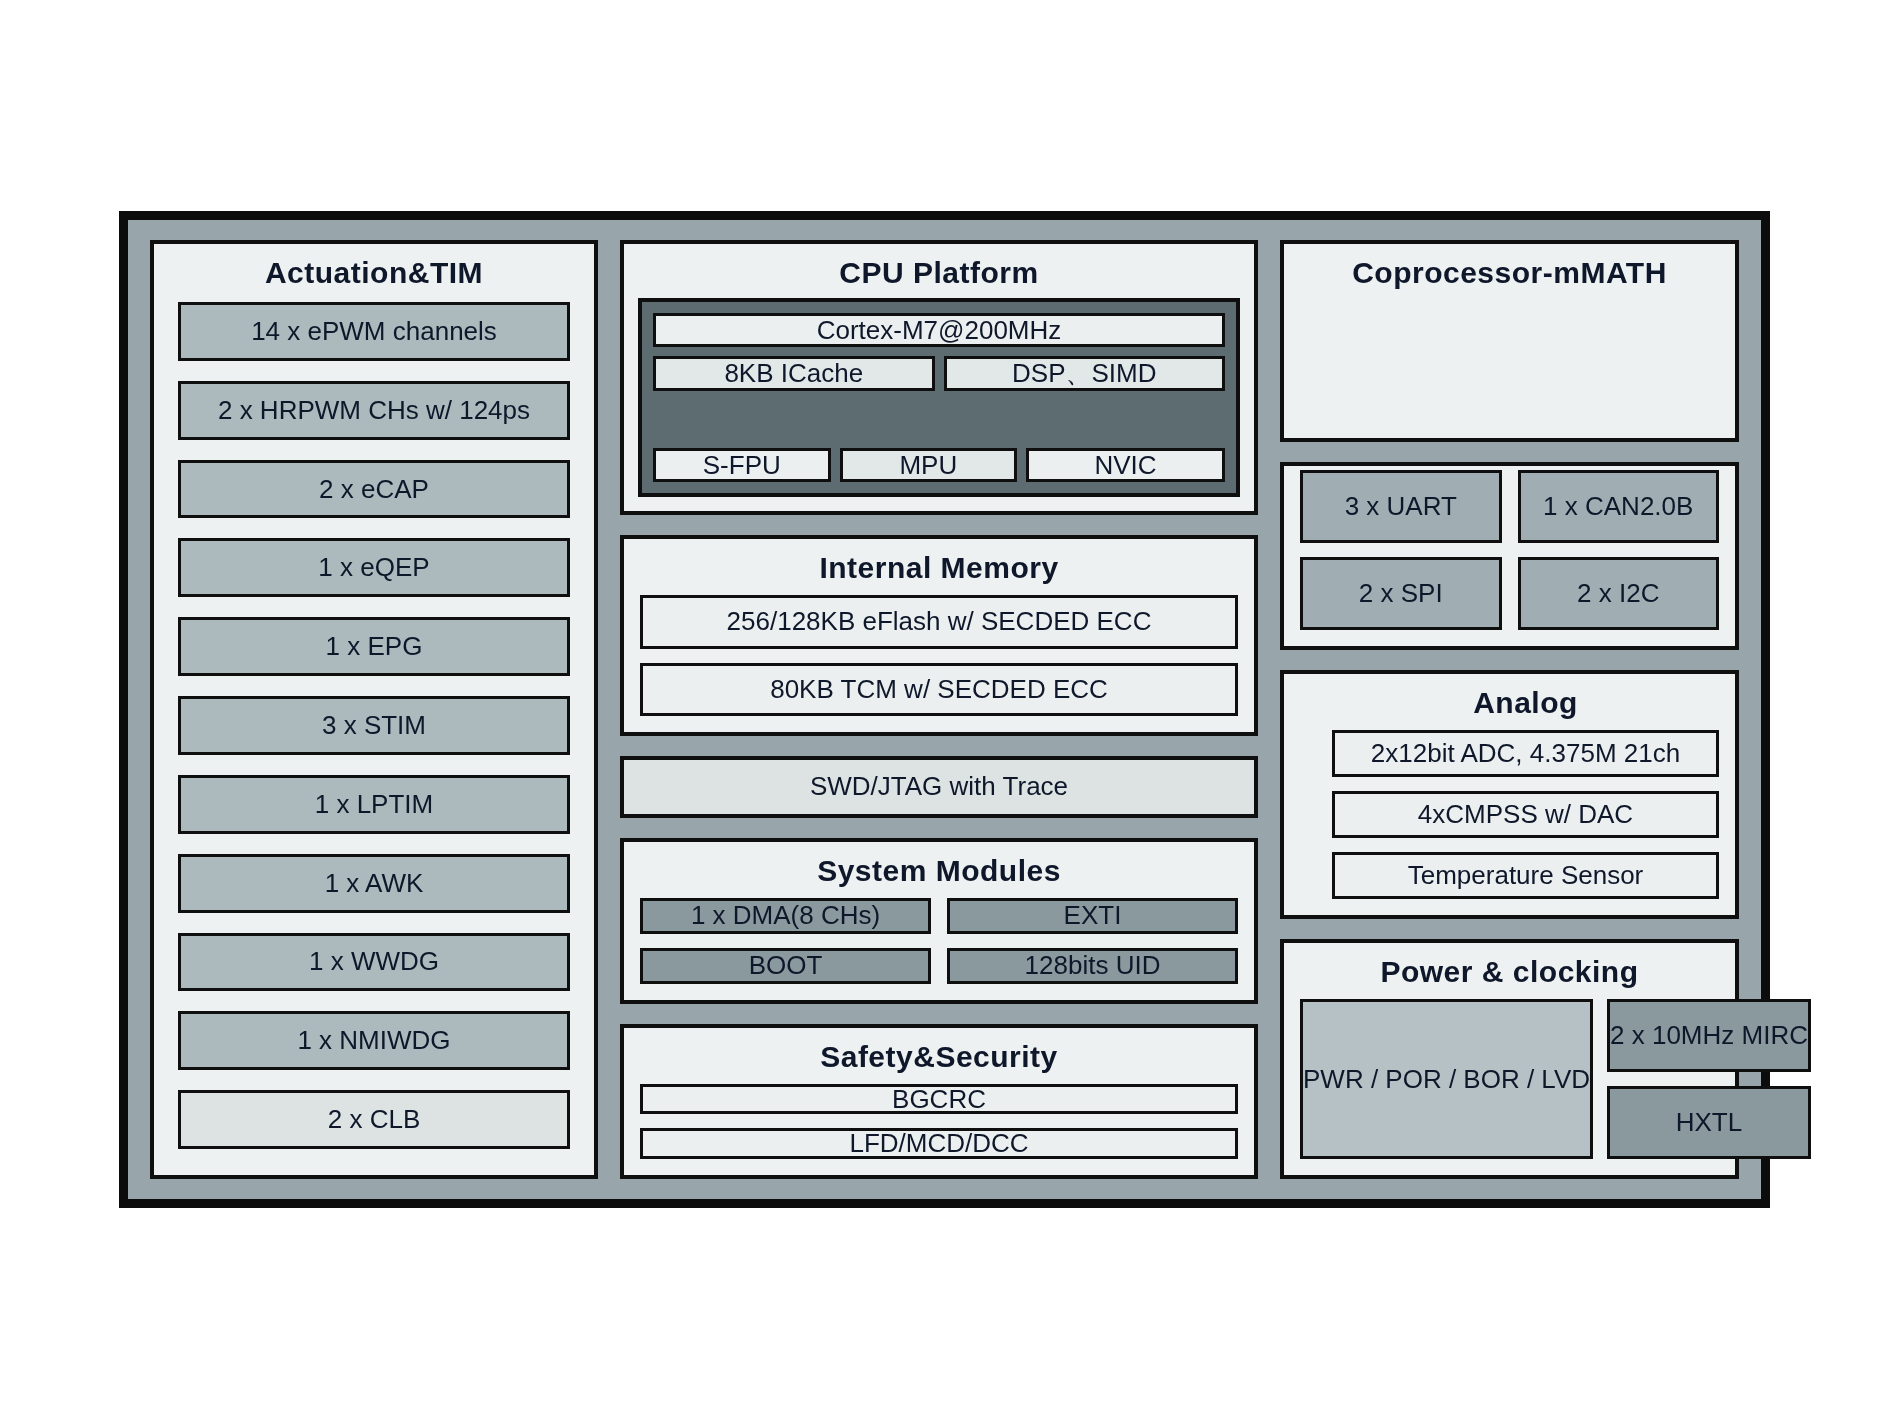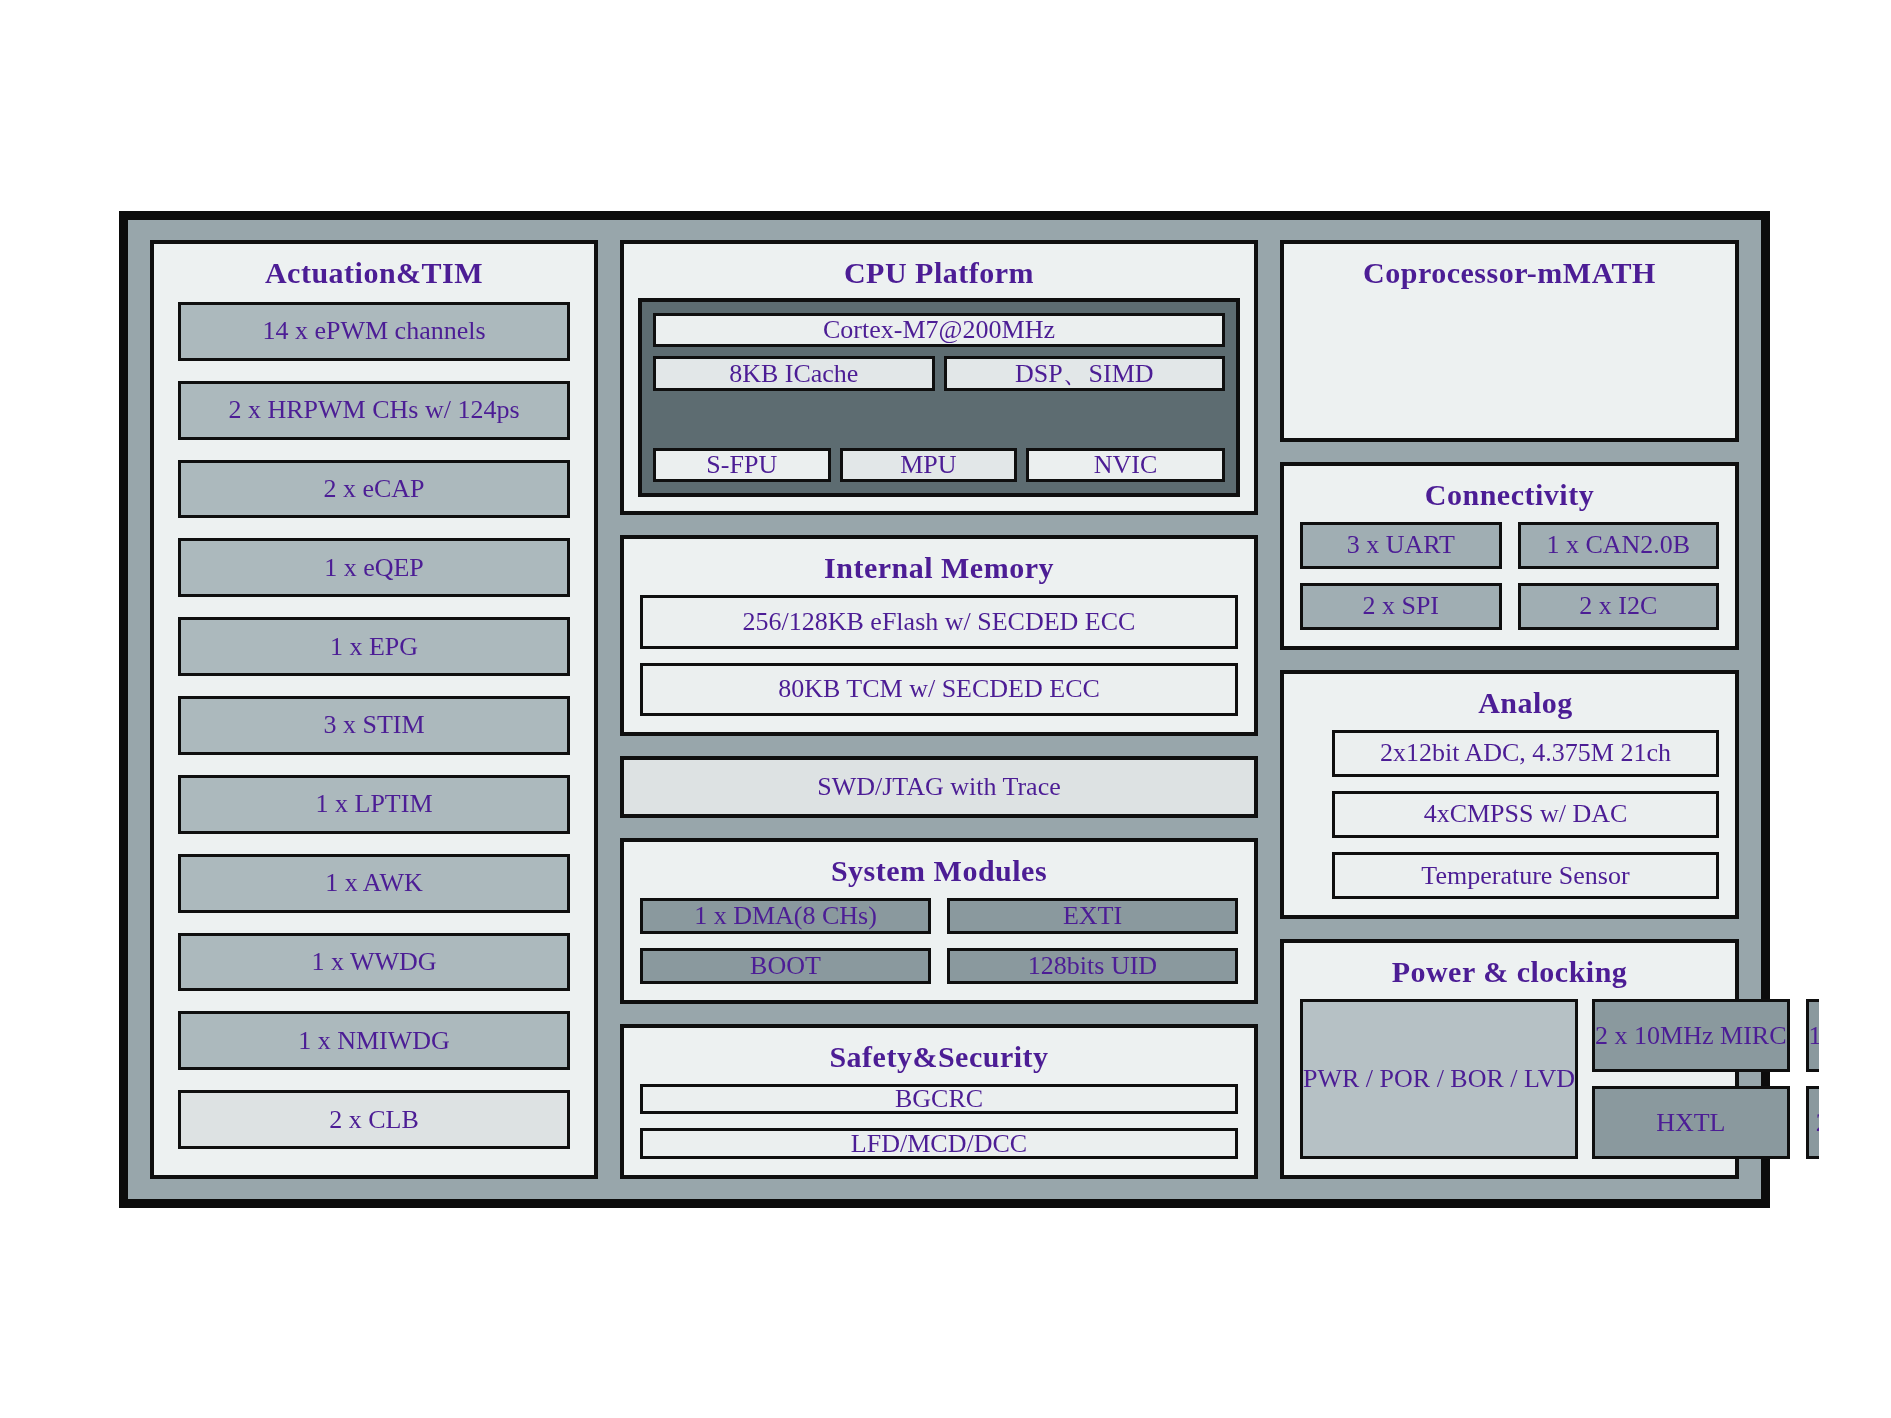"Actuation&TIM" .page { color: #4c1d95 -> #0f172a; font-family: Liberation Serif, serif -> Liberation Sans, sans-serif }
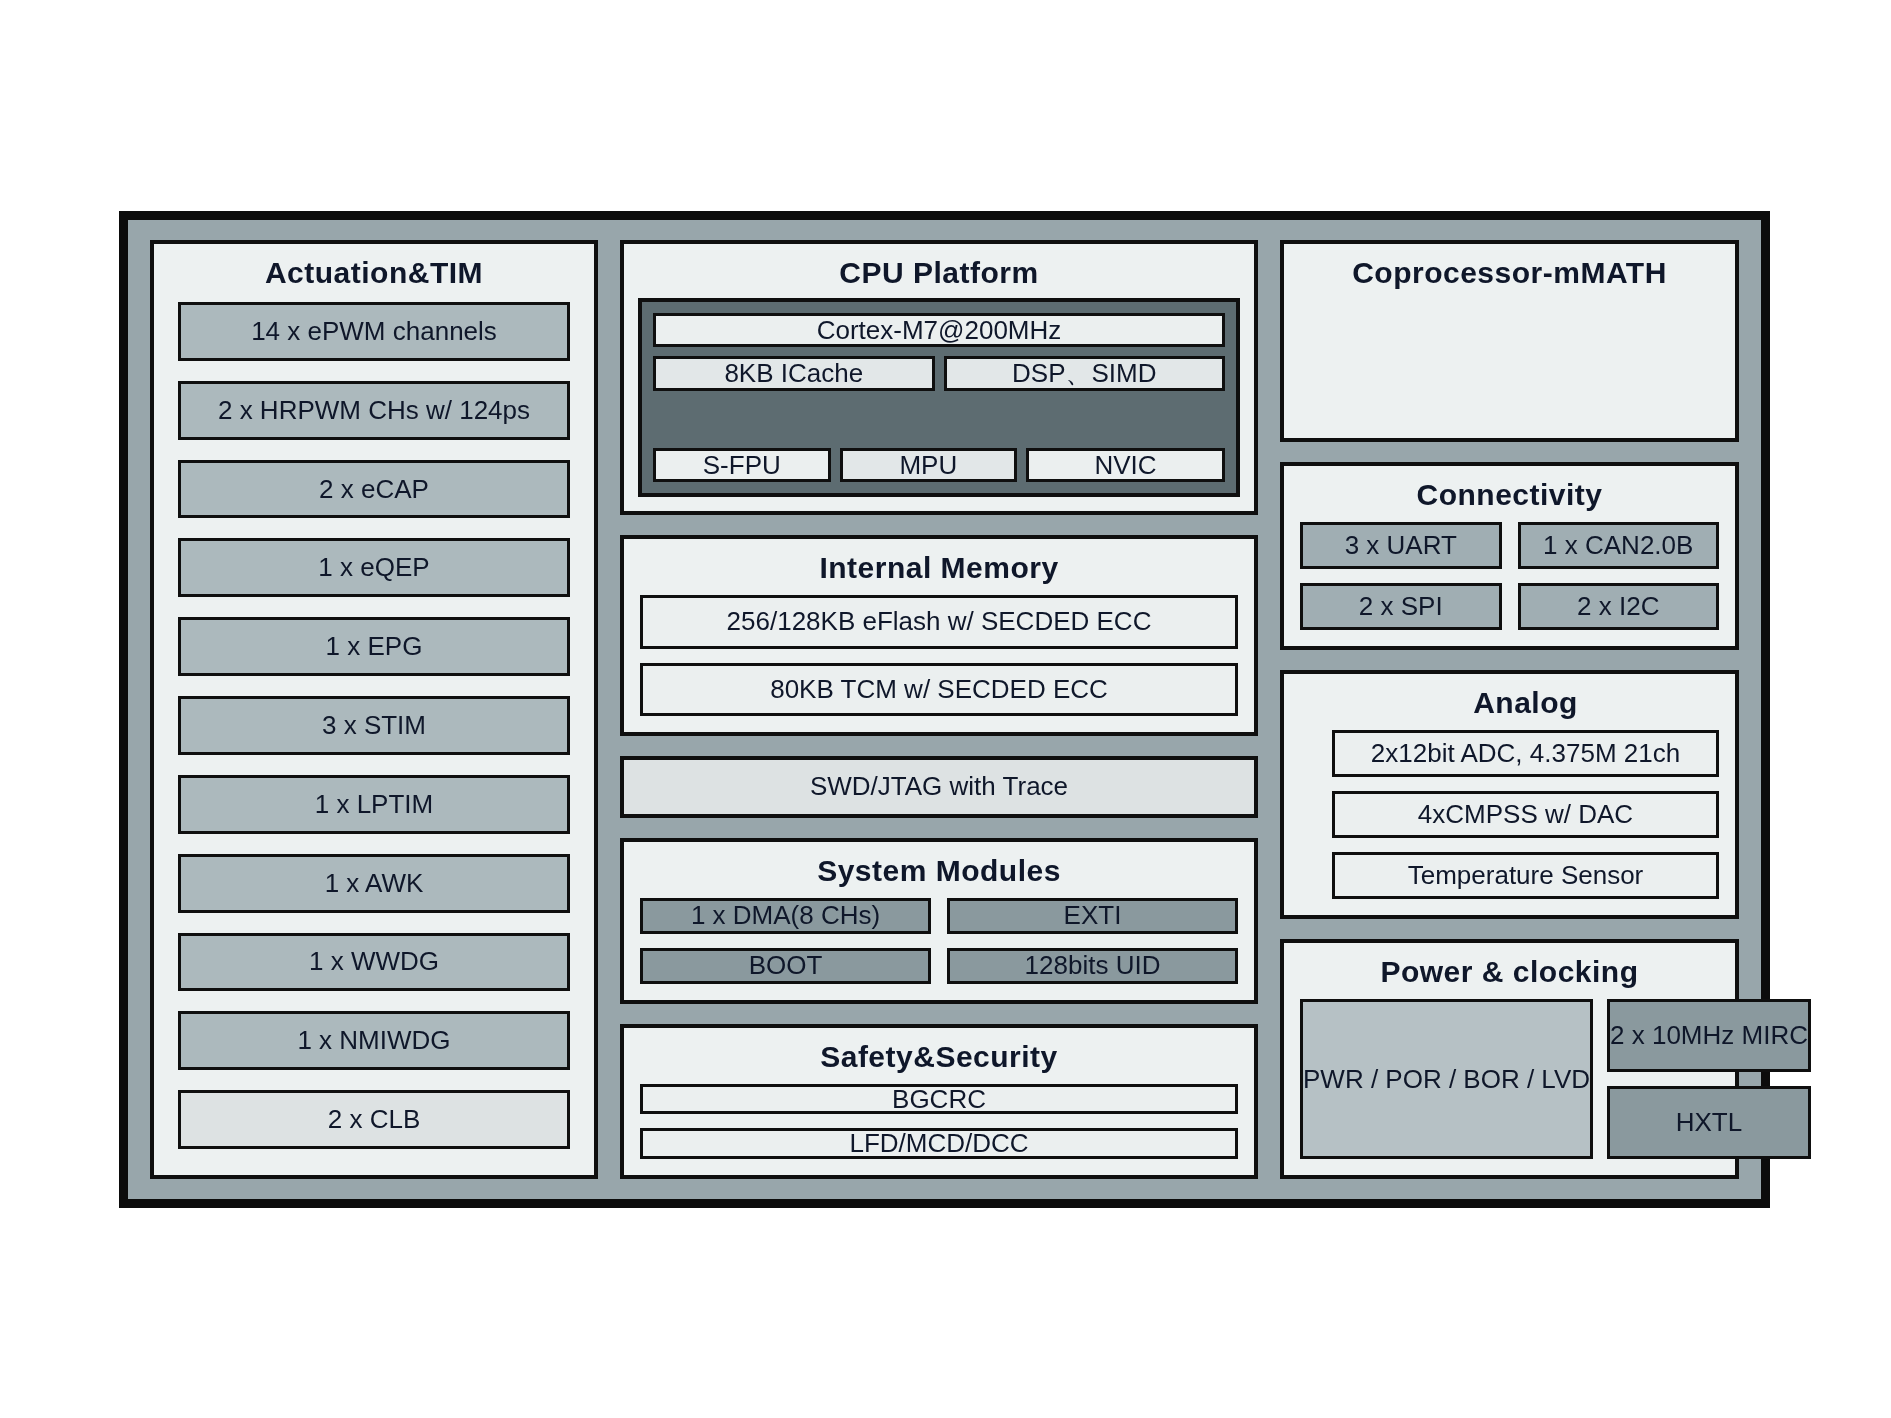"Connectivity" div.panel-title { html: <div>Connectivity</div> -> none }
